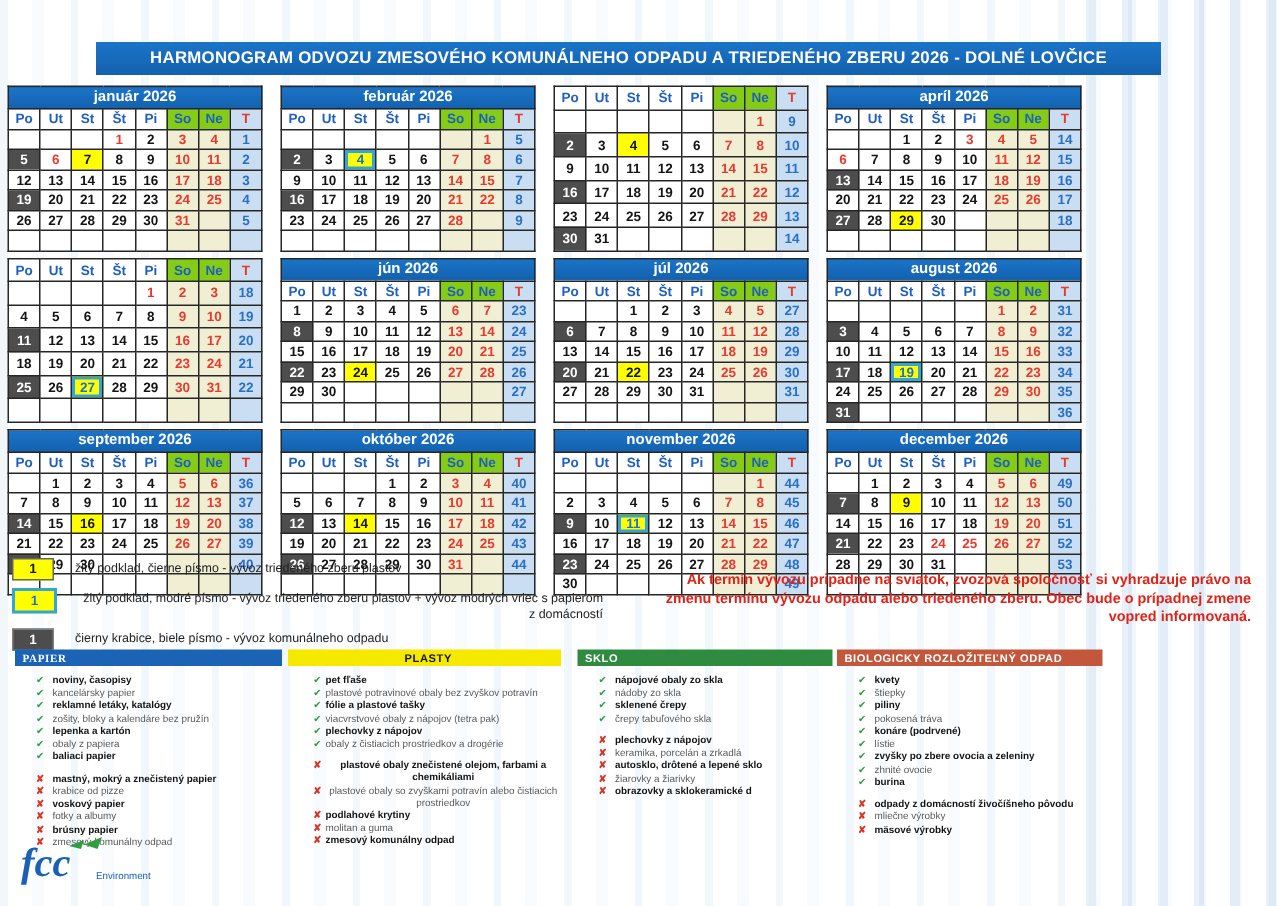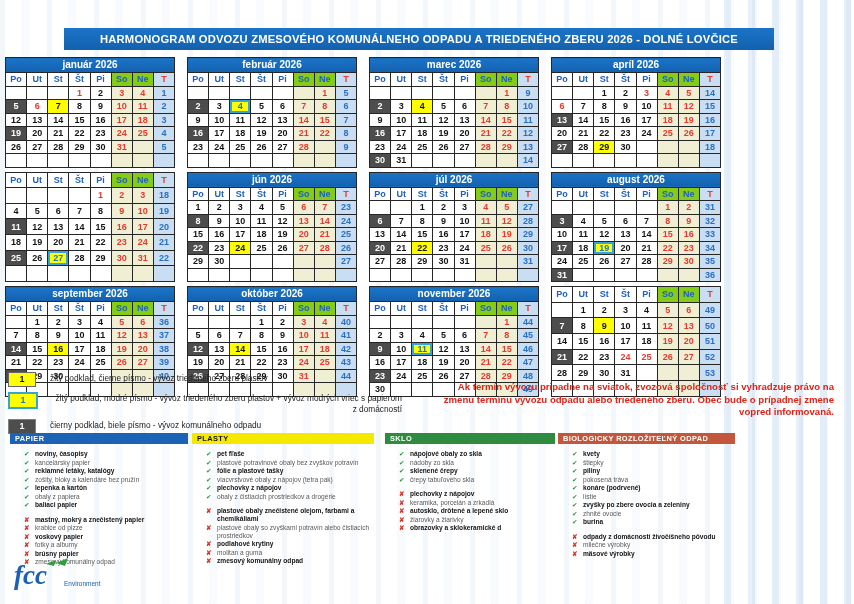"marec 2026" tr { html: <tr> <th>marec 2026</th> </tr> -> none }
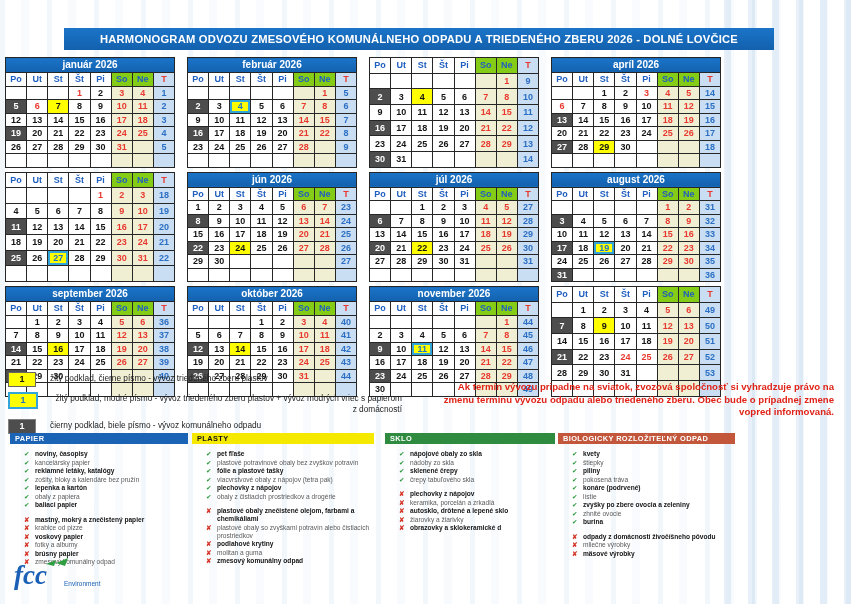"december 2026" tr { html: none -> <tr> <th>december 2026</th> </tr> }
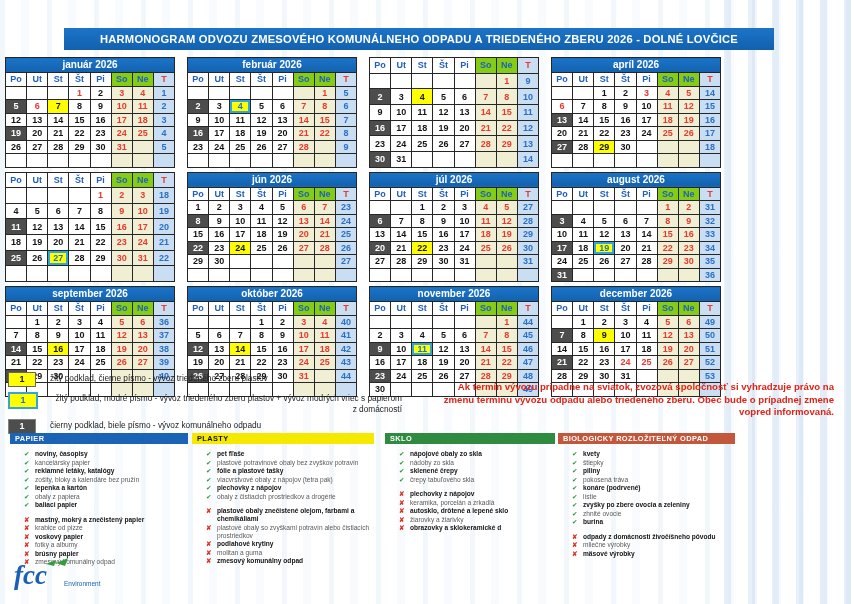"čierny podklad, biele písmo -" div.legend-label { text: podklad -> krabice }
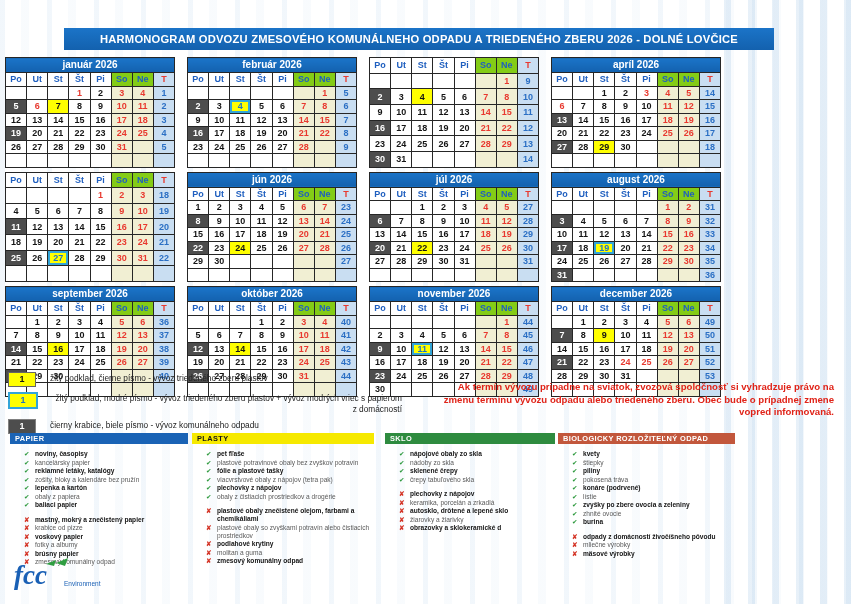"PAPIER" div.cat-header { font-family: none -> Liberation Serif, serif }
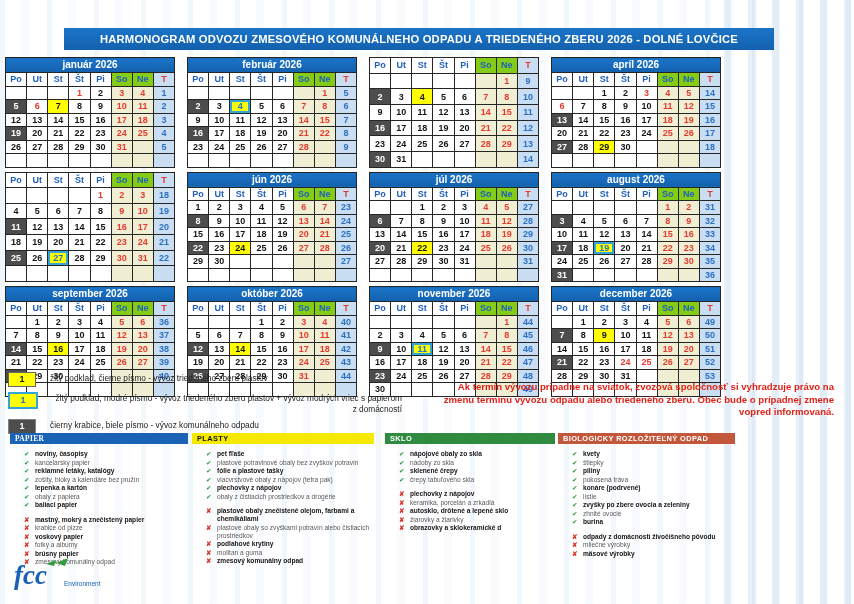"PLASTY" .cat2 { text-align: none -> center }
